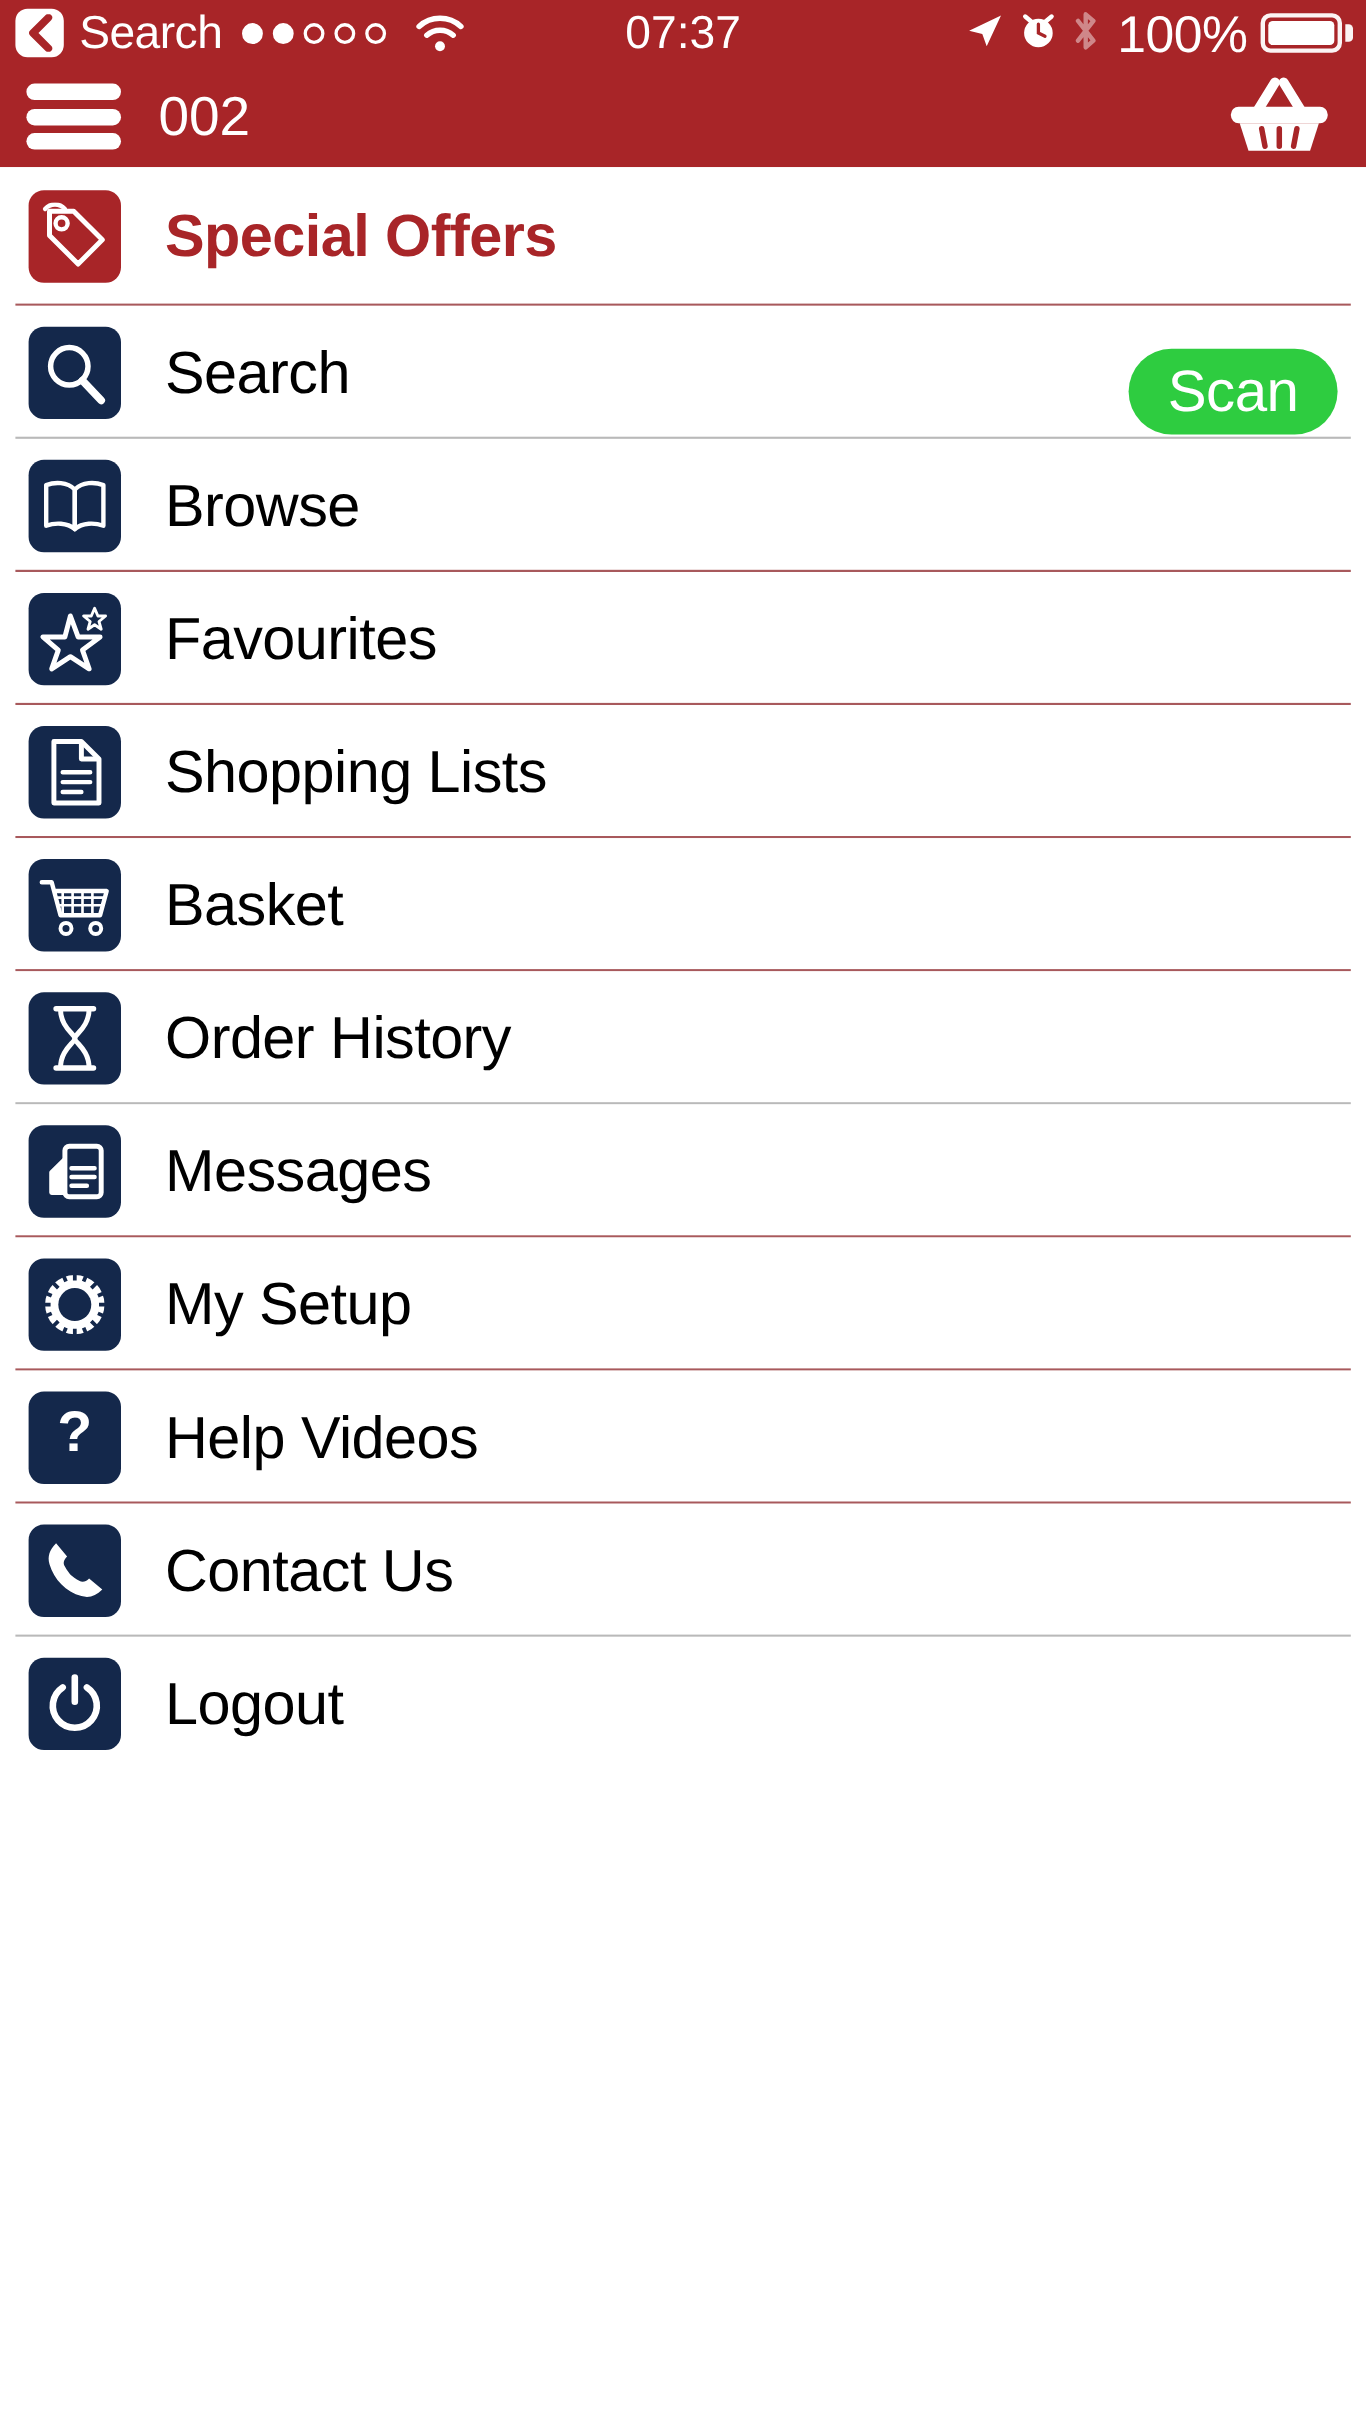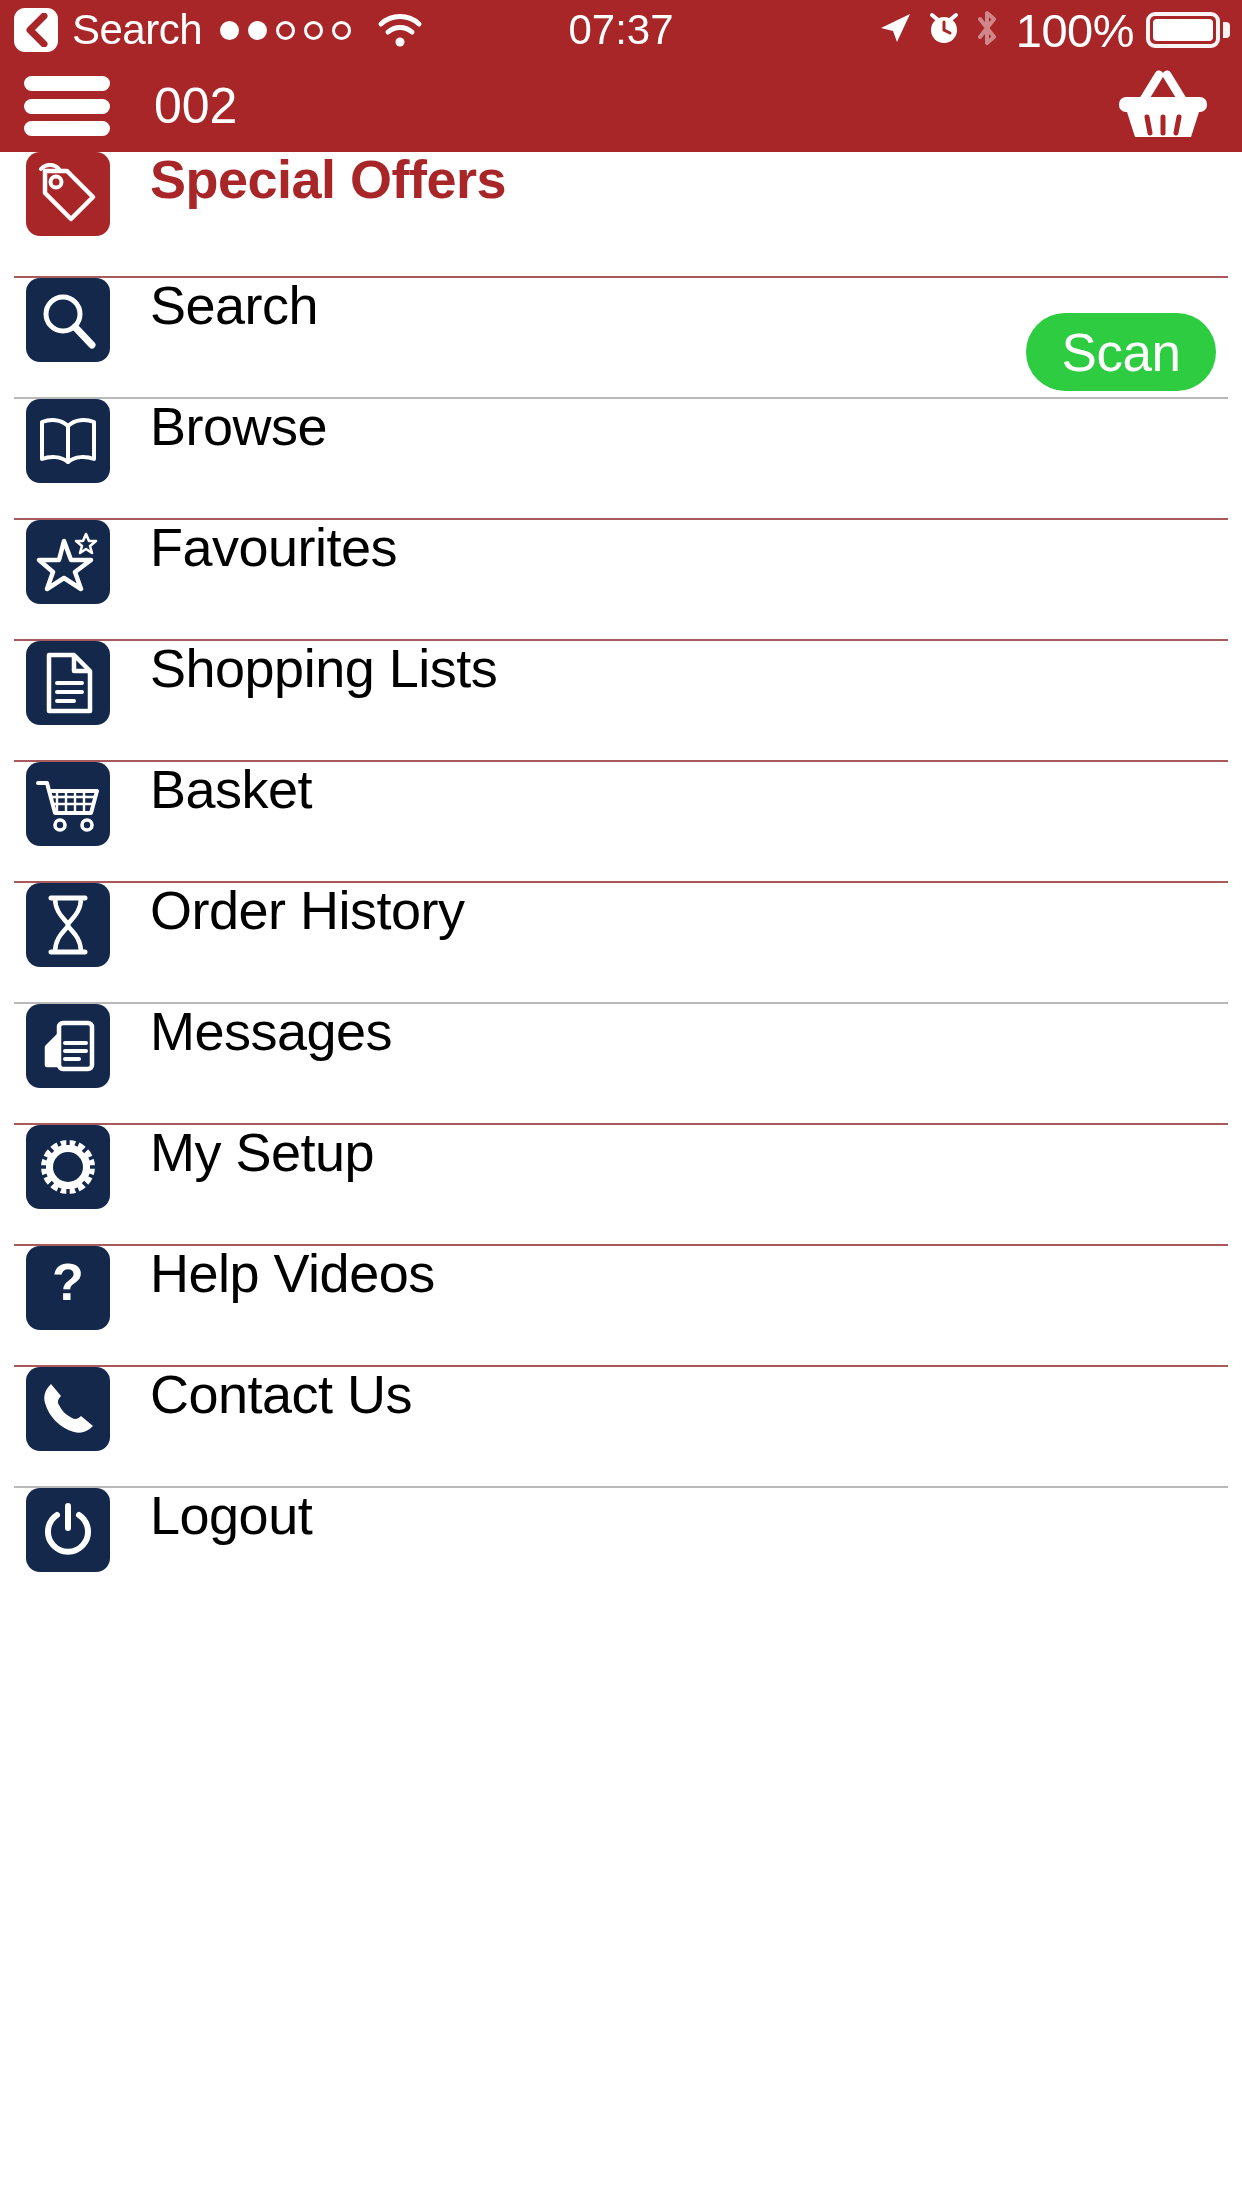"002" .nav-title { margin-left: 44px -> 34px }
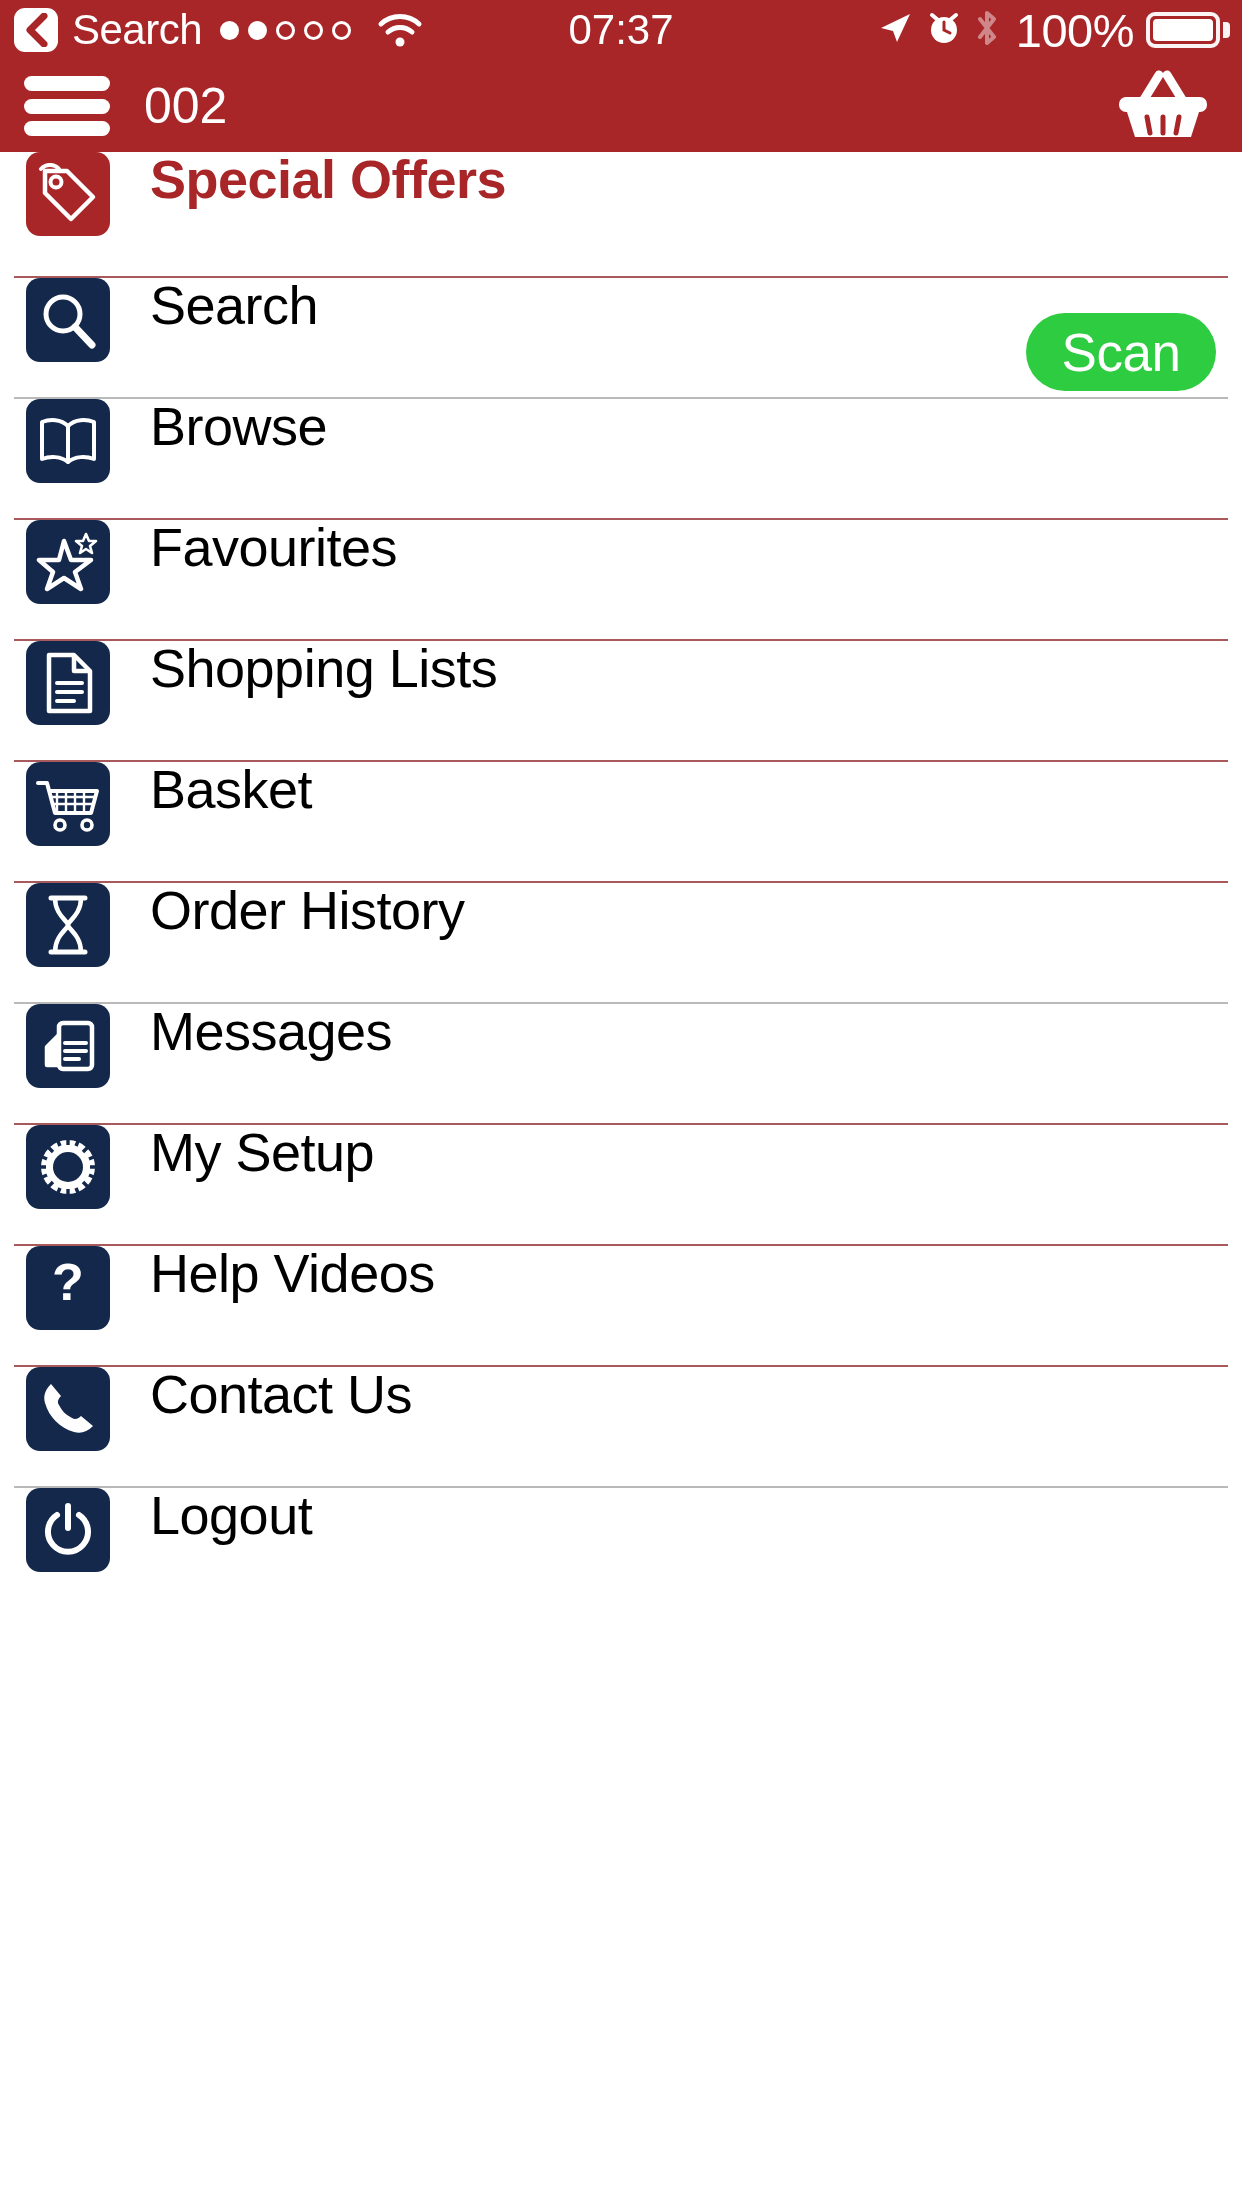"Special Offers" .menu-row { align-items: flex-start -> center }
